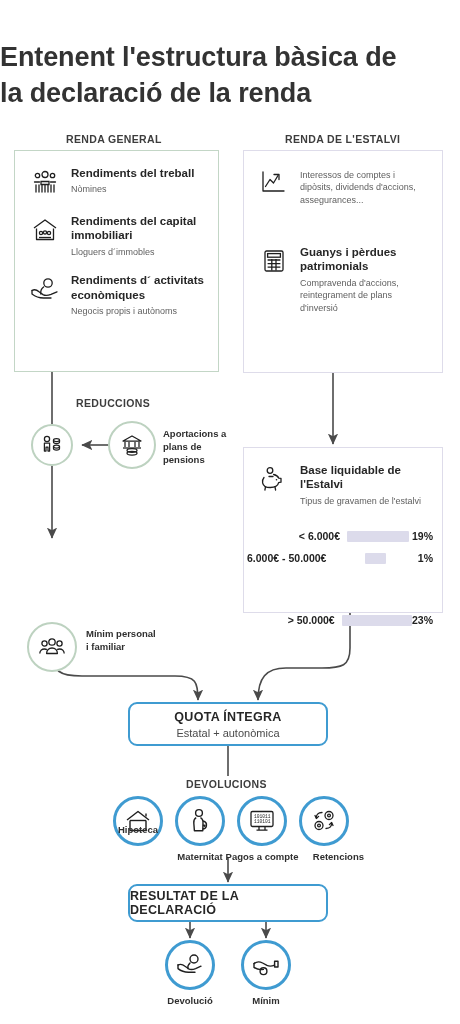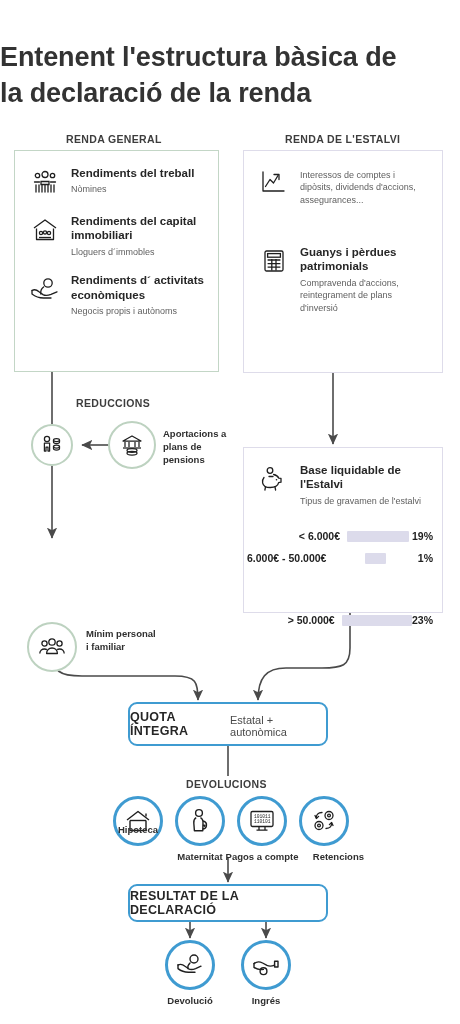"QUOTA ÍNTEGRA" .bluebox { flex-direction: row -> column }
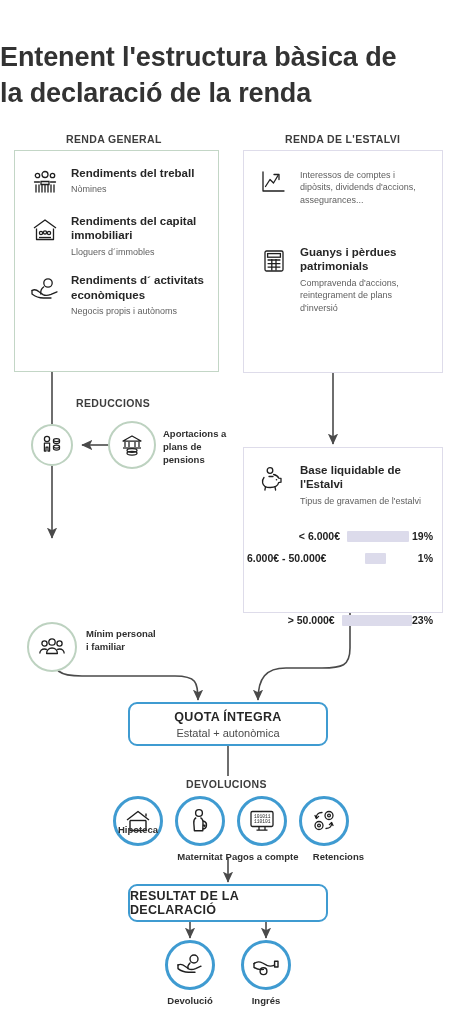"Ingrés" div.clabel { text: Ingrés -> Mínim }
